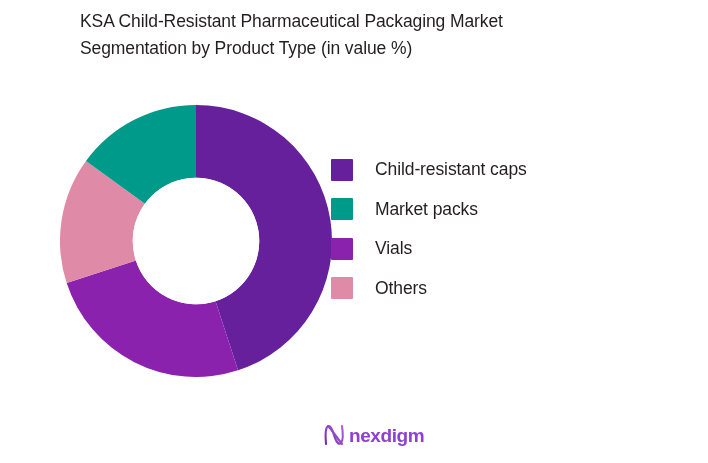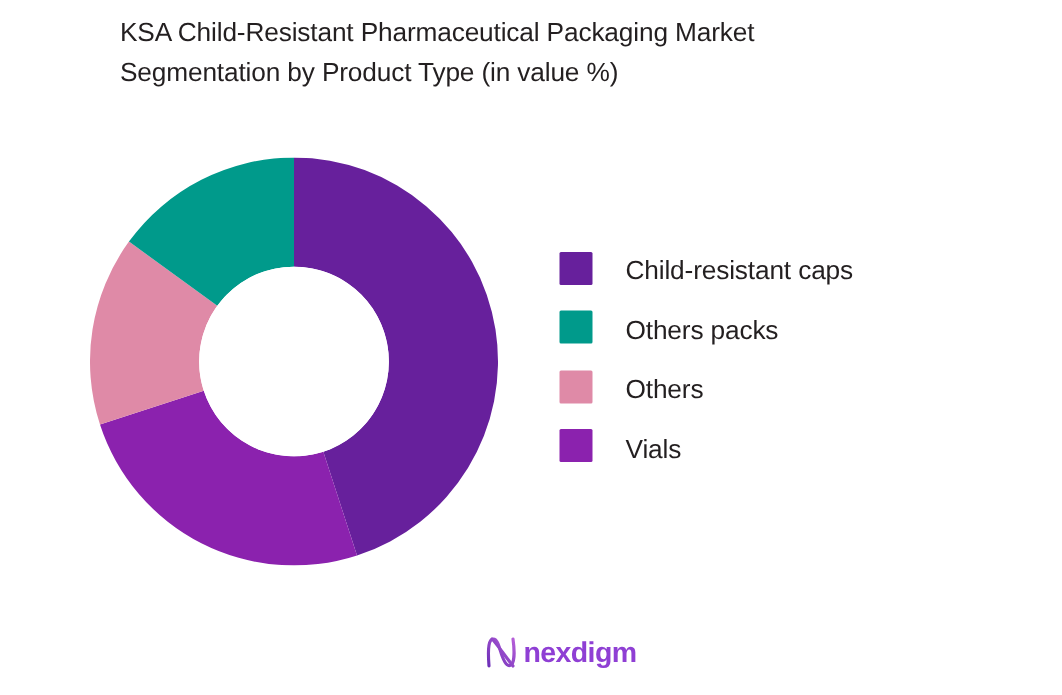"Child-resistant caps" .legend-item { align-items: flex-end -> center; margin-left: 42px -> none }
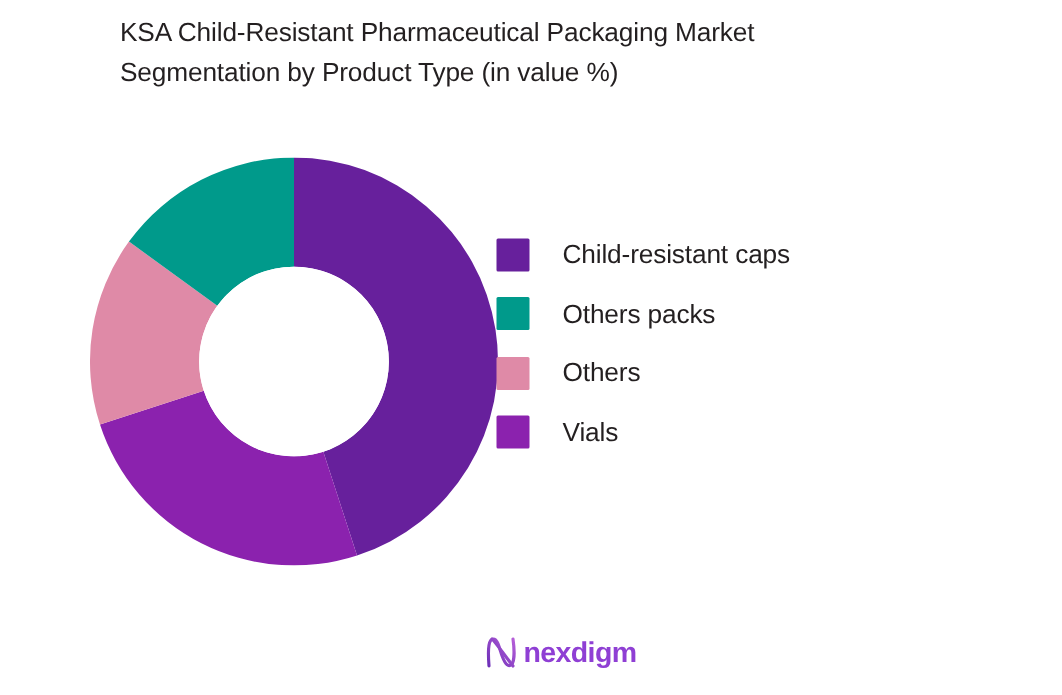"Others packs" span.legend-label { text: Others -> Market }
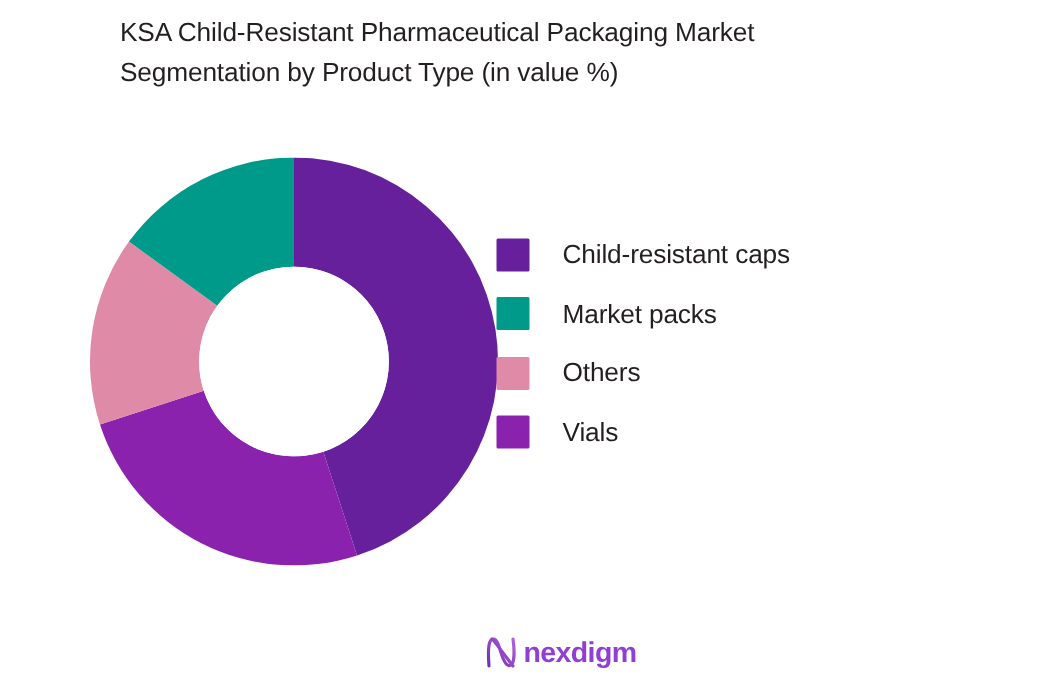"Others" div.legend-item { order: before "Vials" -> after "Vials" }
